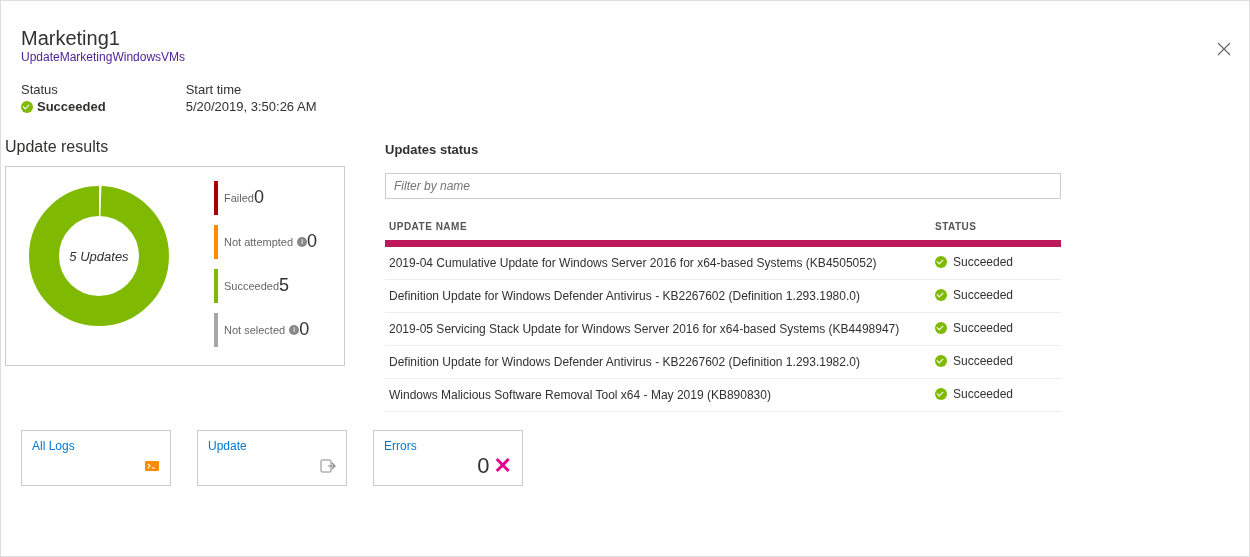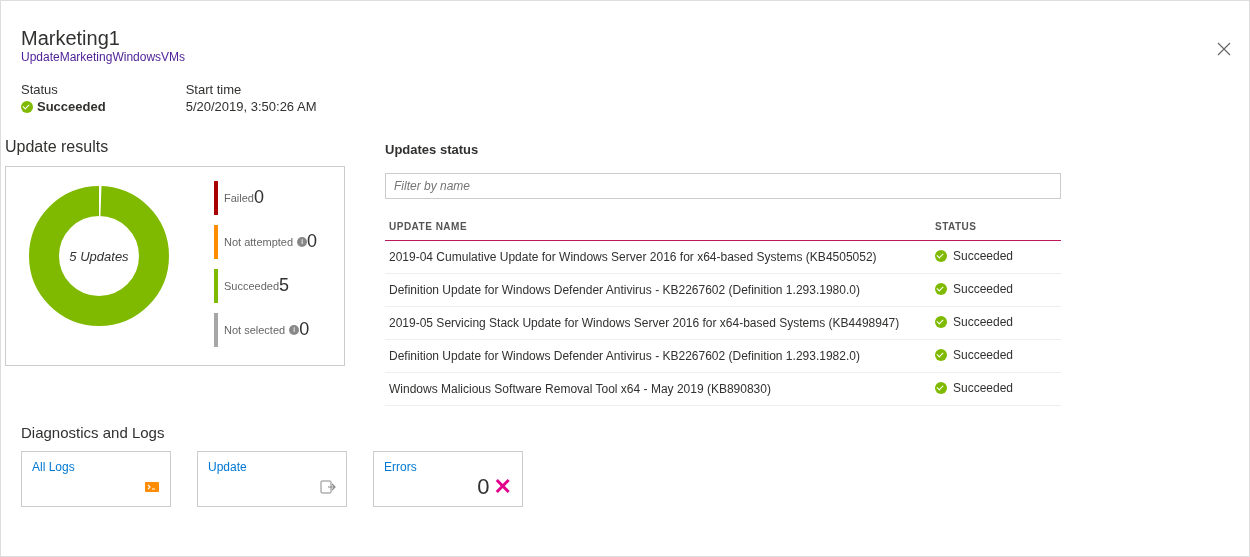"UPDATE NAME" .table th { border-bottom: 1px solid #be185d -> 7px solid #be185d }
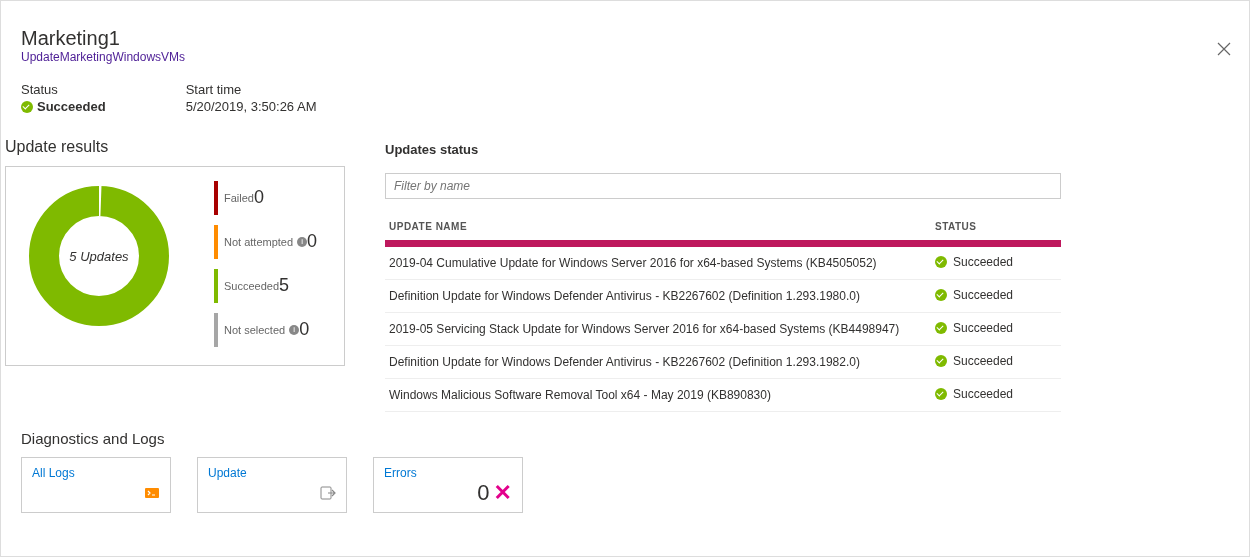"Diagnostics and Logs" h2.diag-heading { html: <h2>Diagnostics and Logs</h2> -> none }
